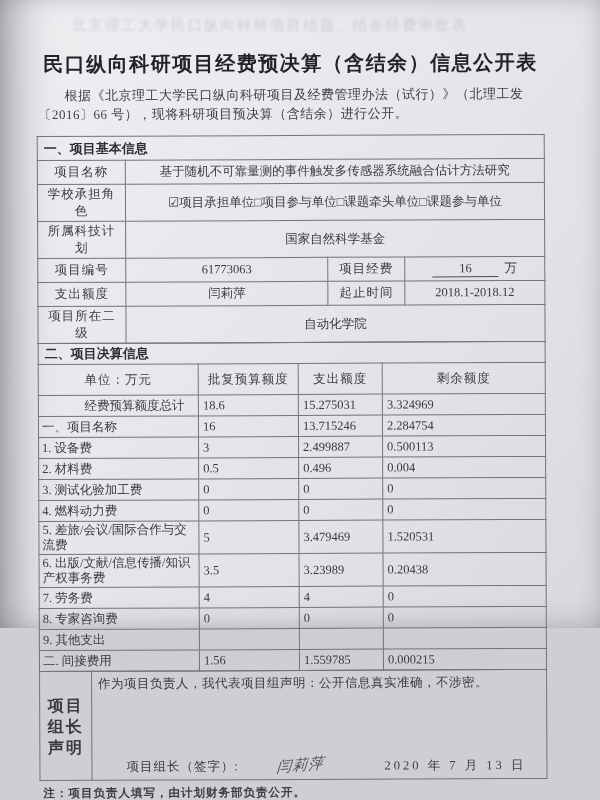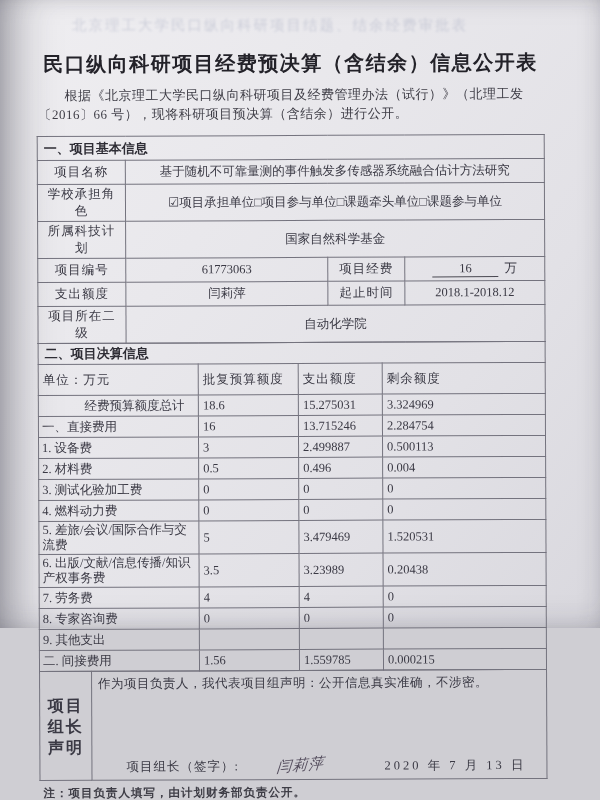"单位：万元" .settle .hd { text-align: none -> center }
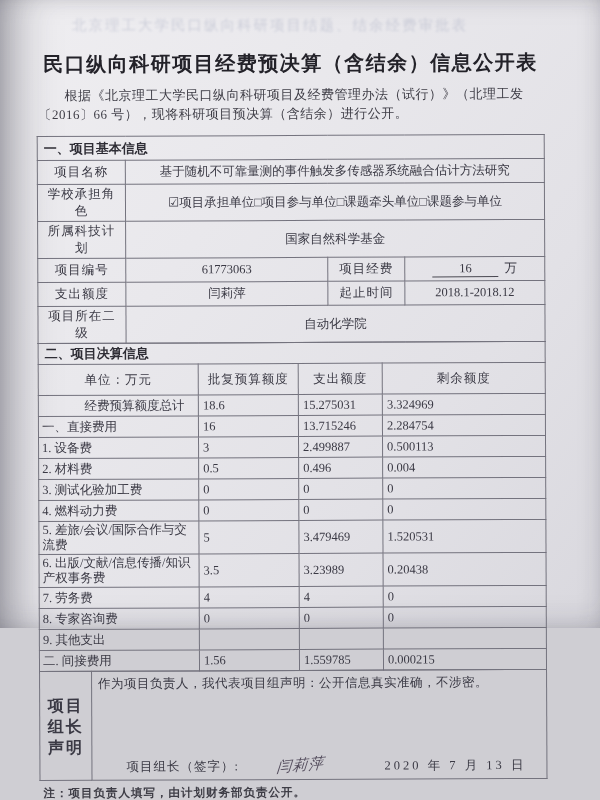"一、直接费用" td.lbl { text: 直接费用 -> 项目名称 }
